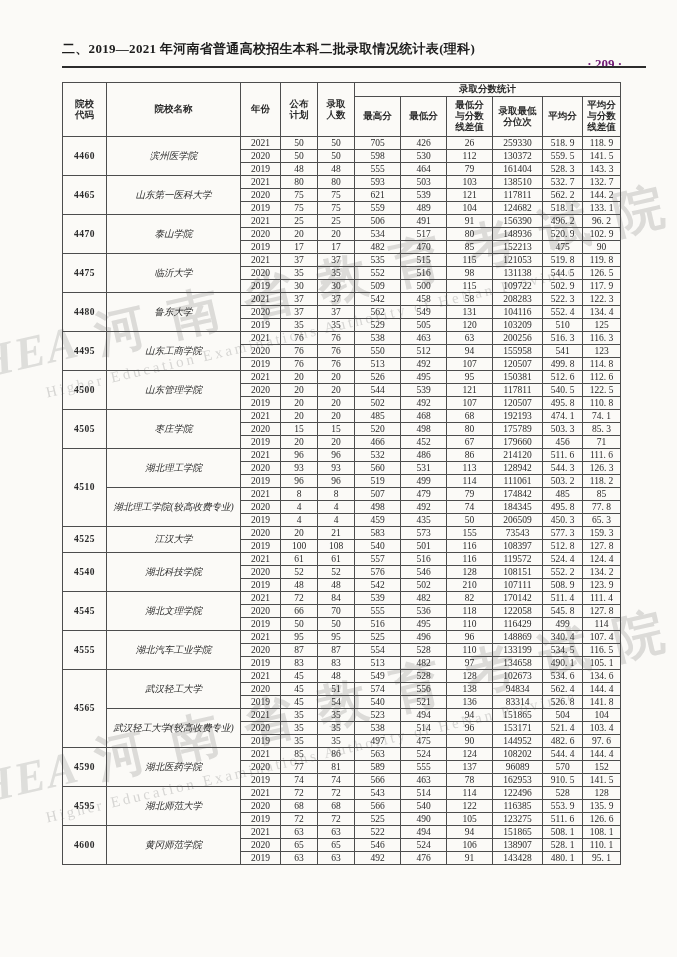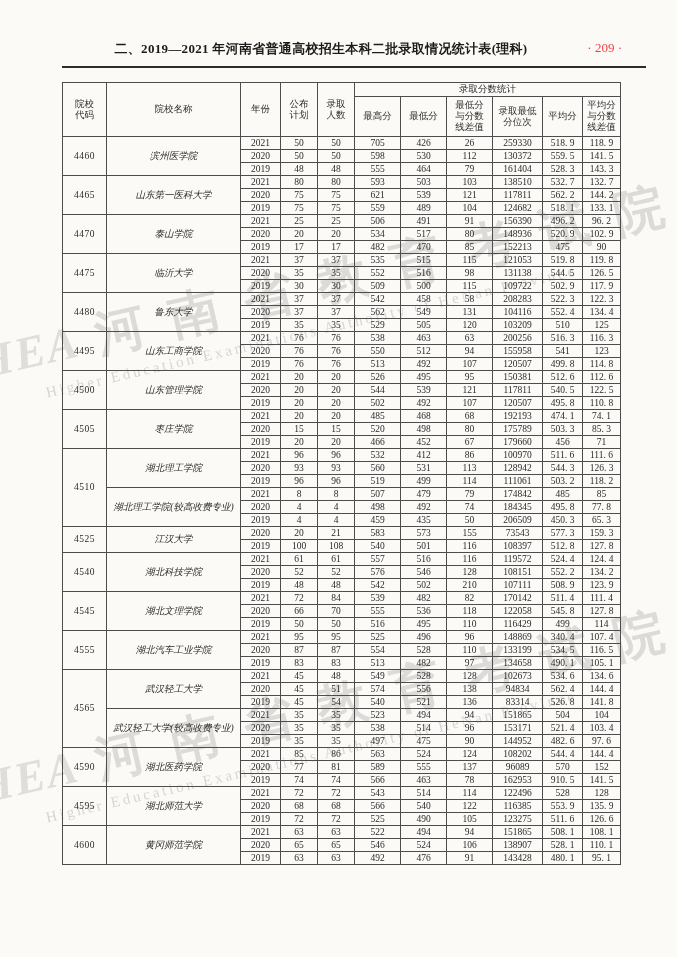"二、2019—2021 年河南省普通高校招生本科二批录取情况统计表(理科)" .doc-title { text-align: center -> none }
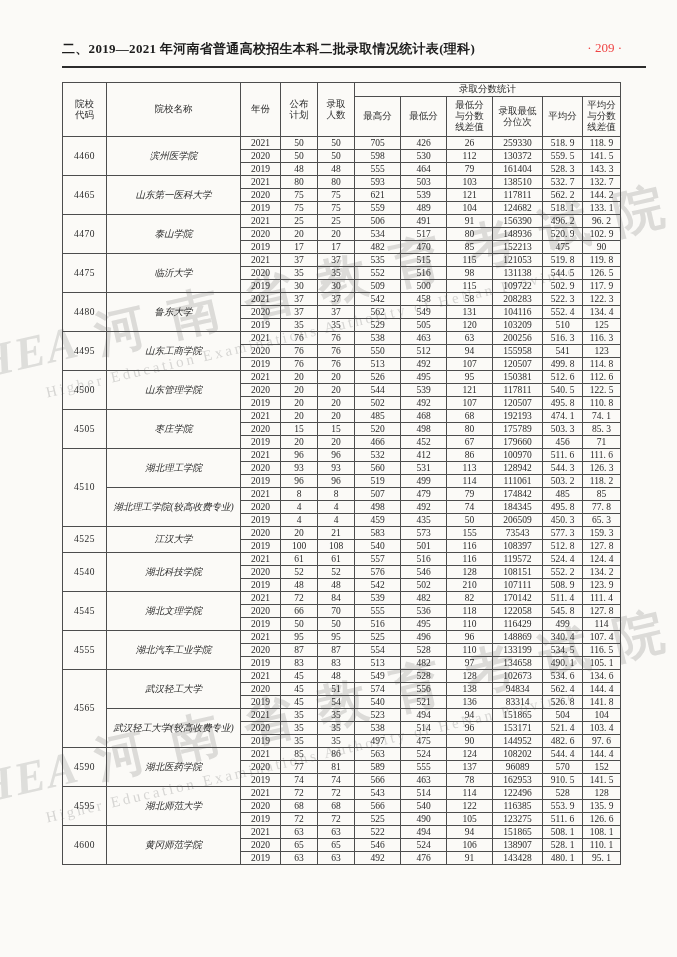"· 209 ·" .page-number { color: #ef4444 -> #701a75; font-weight: normal -> bold; top: 0 -> 16px }
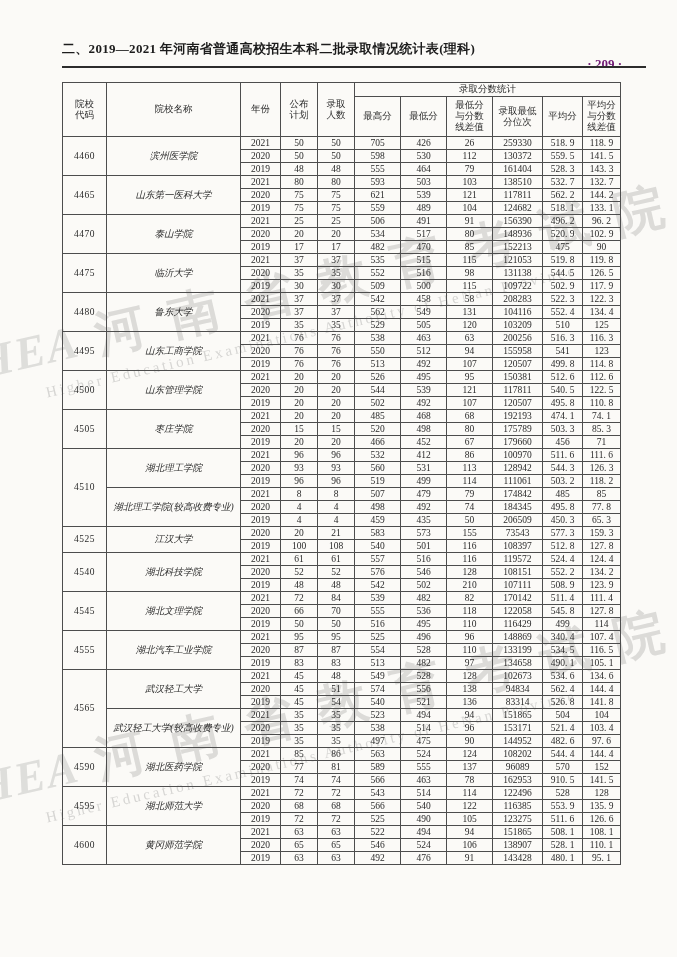"录取分数统计" table.stats th { font-weight: normal -> bold }
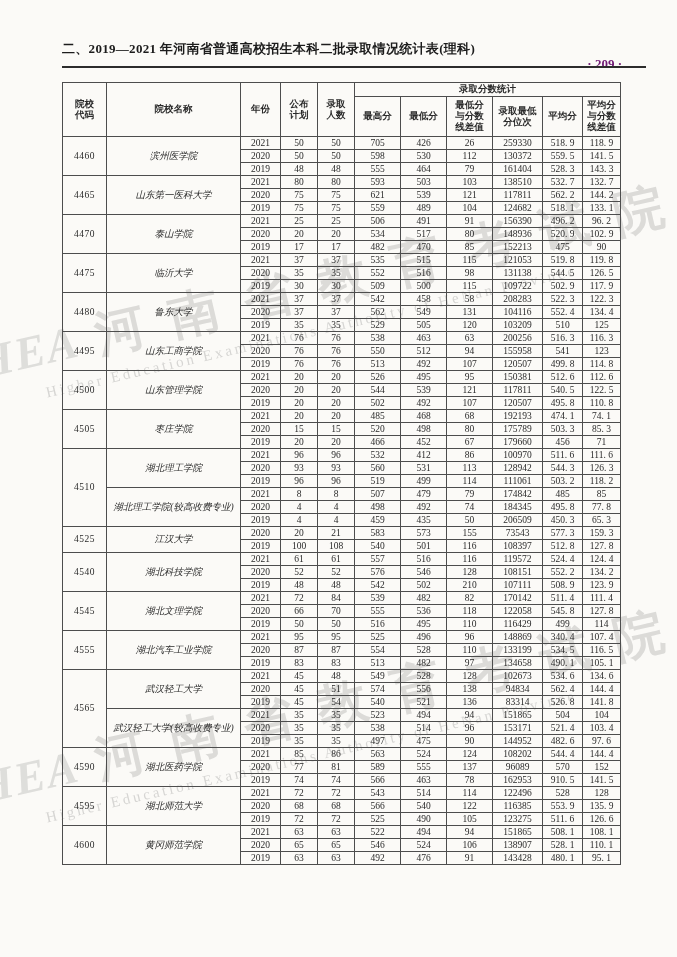"4460" td.cell-code { font-weight: none -> bold }
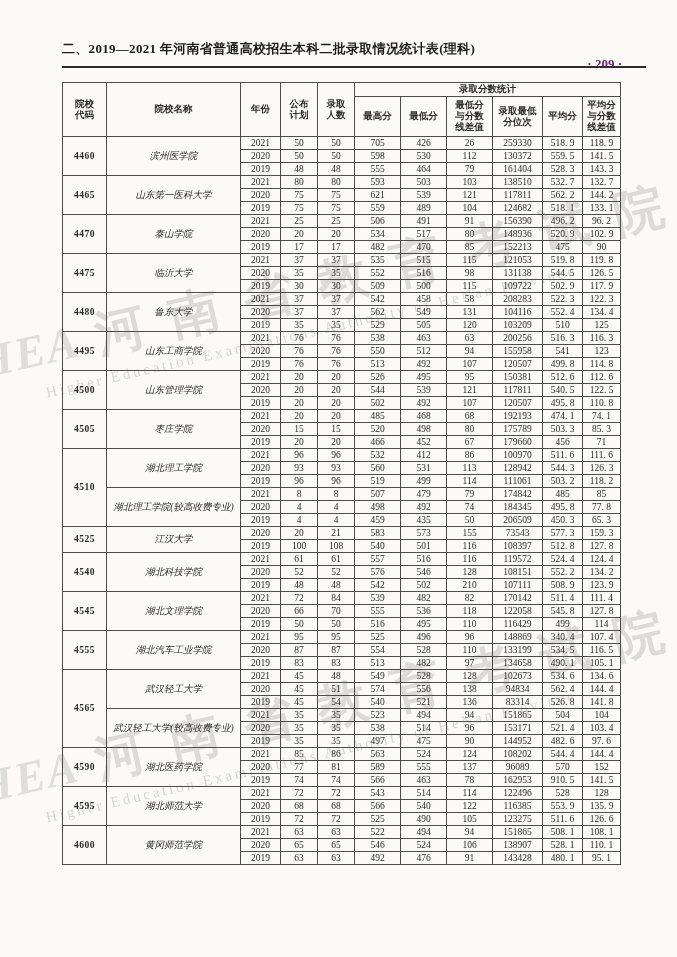"412" td.num { text: 412 -> 486 }
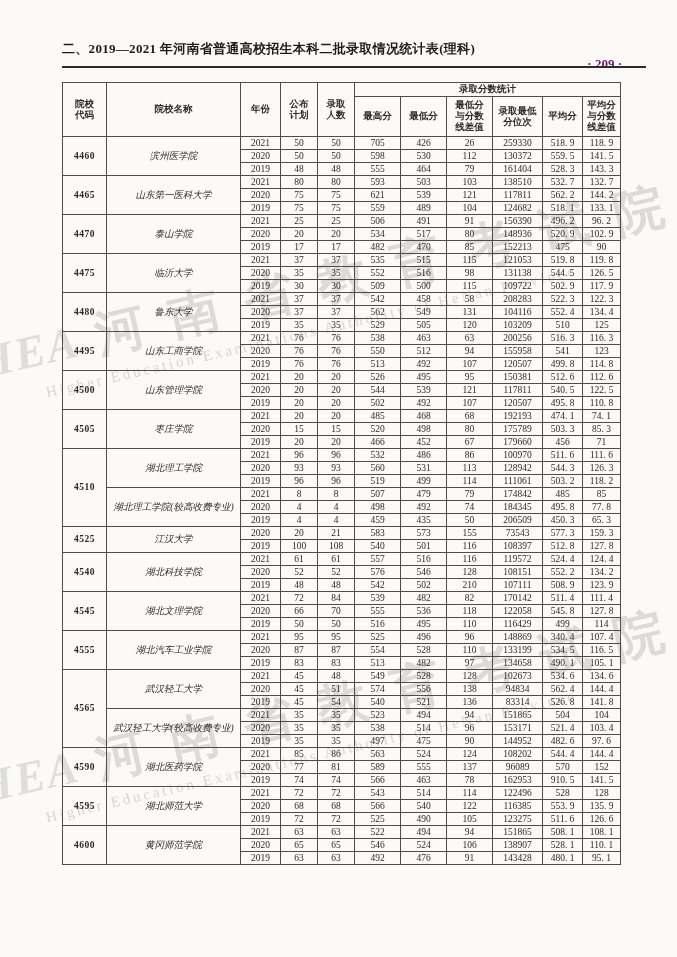"100970" td.num { text: 100970 -> 214120 }
